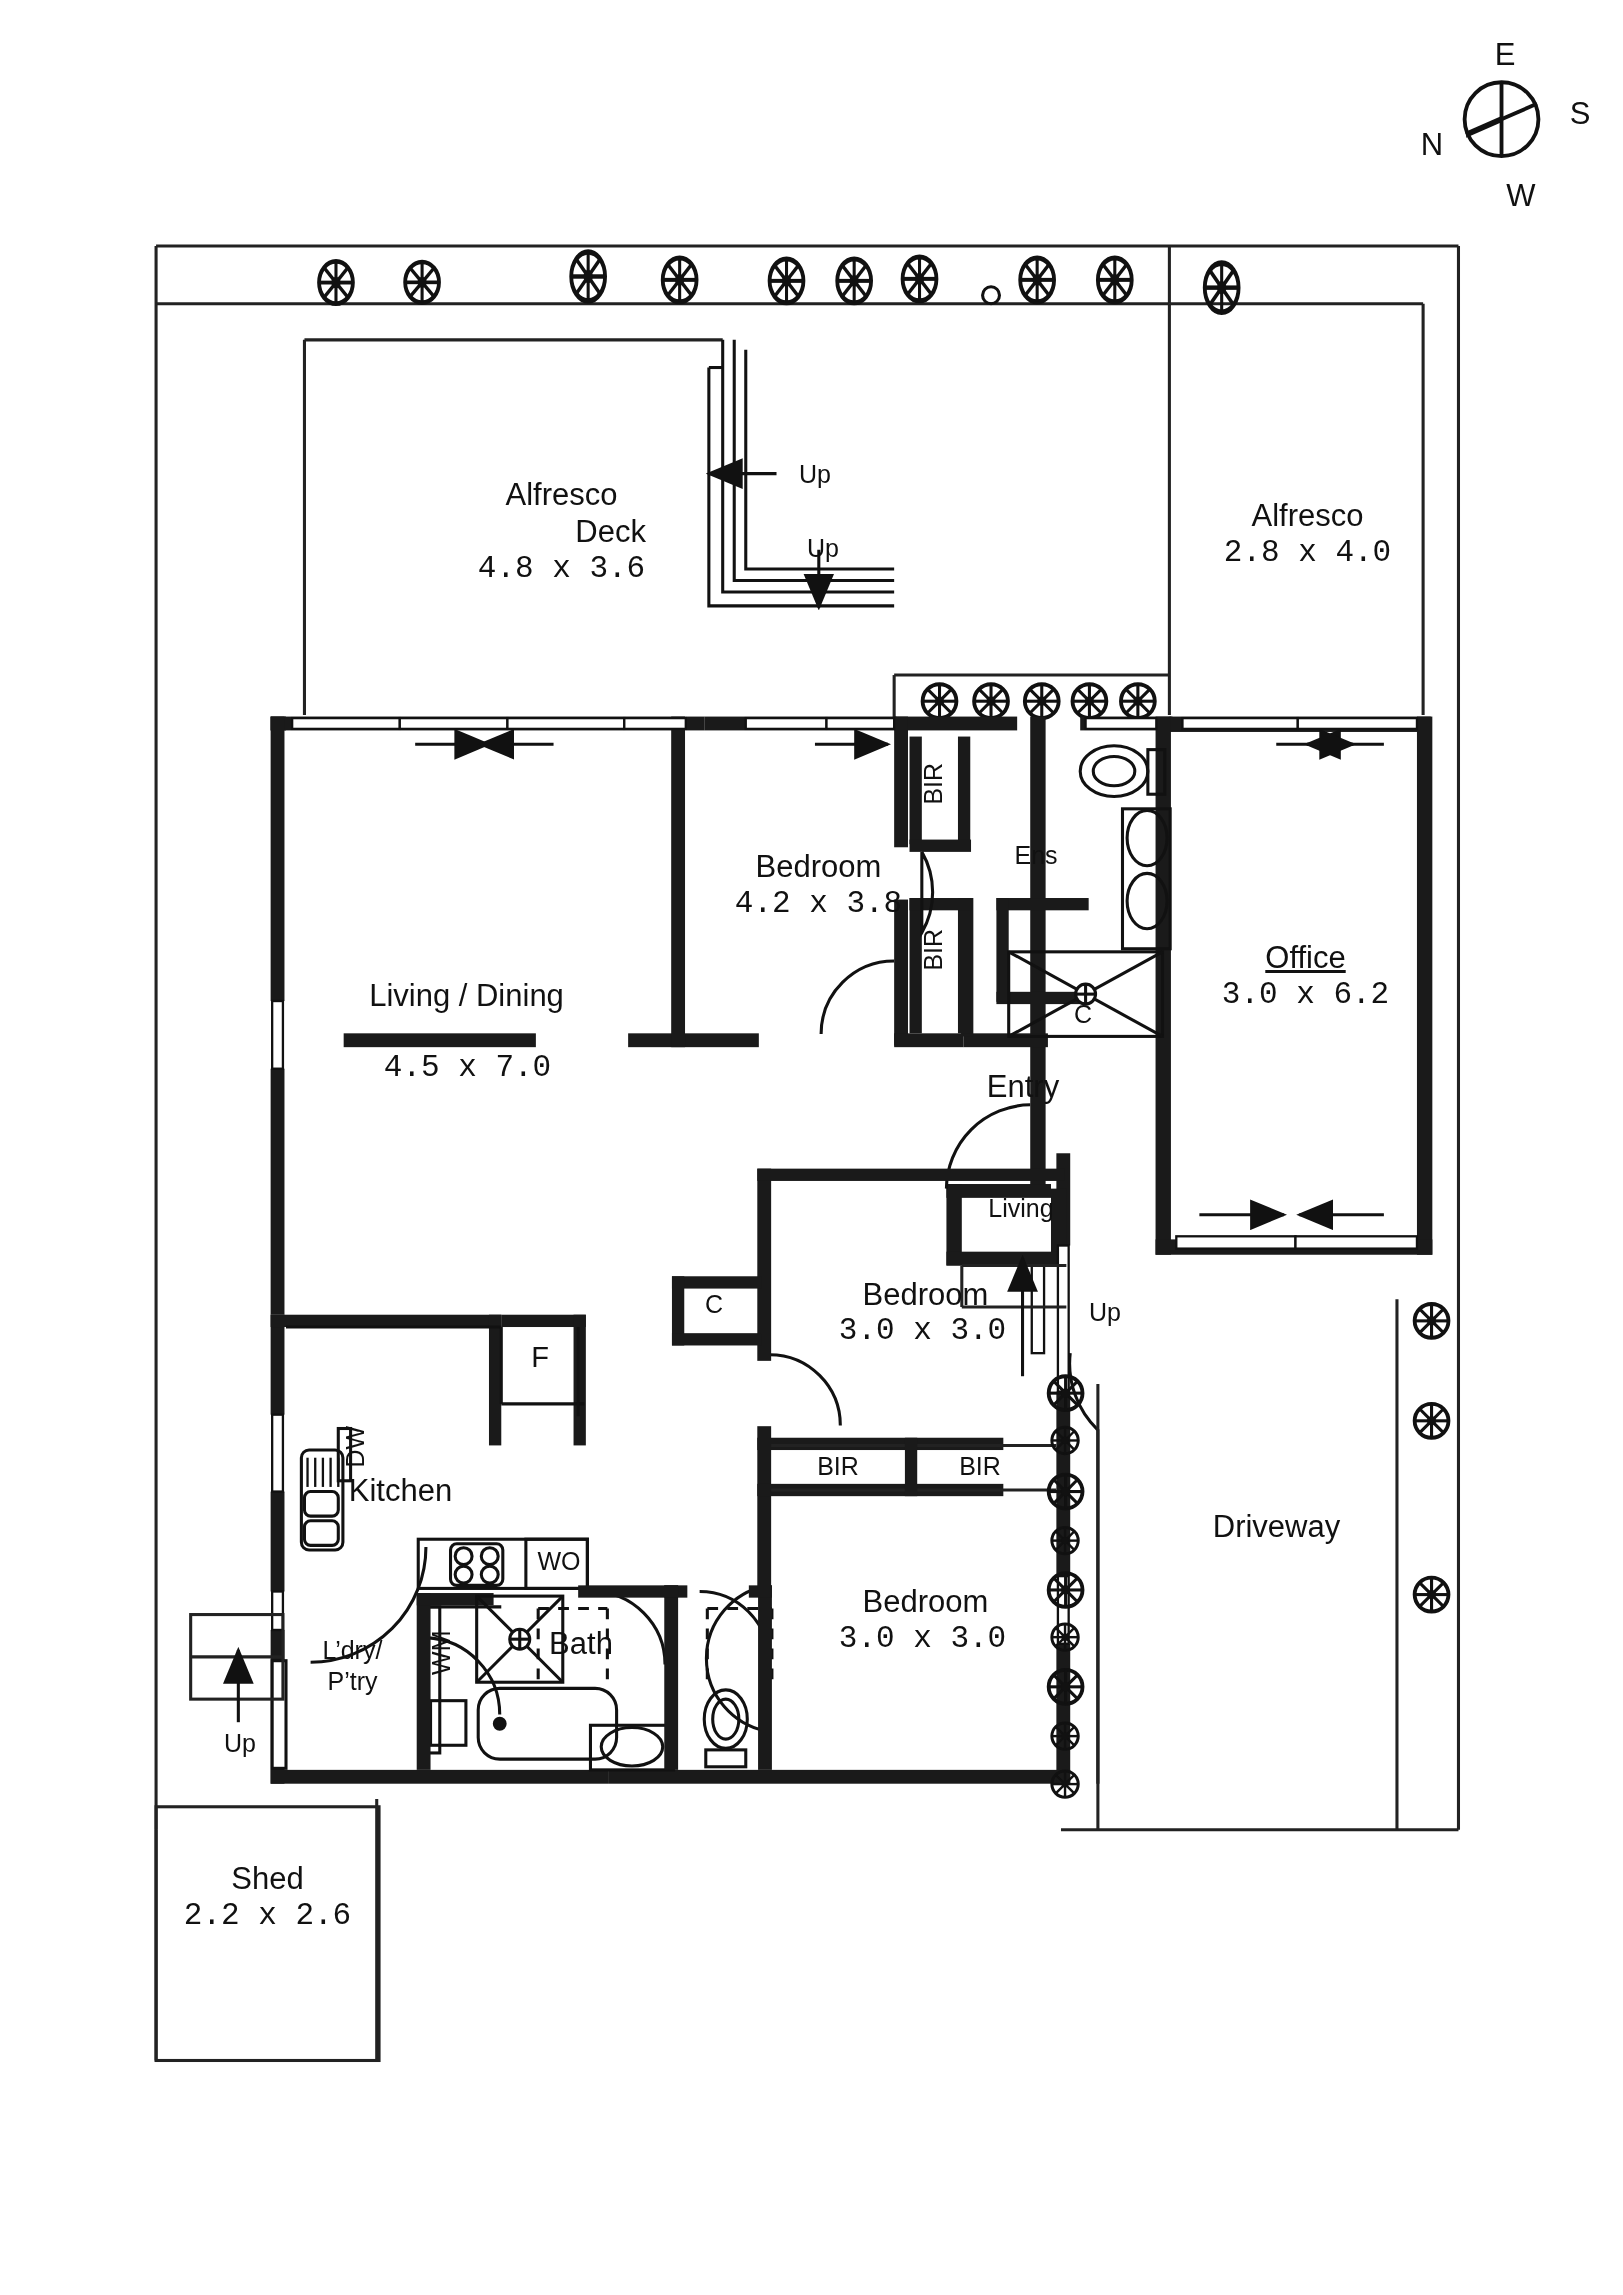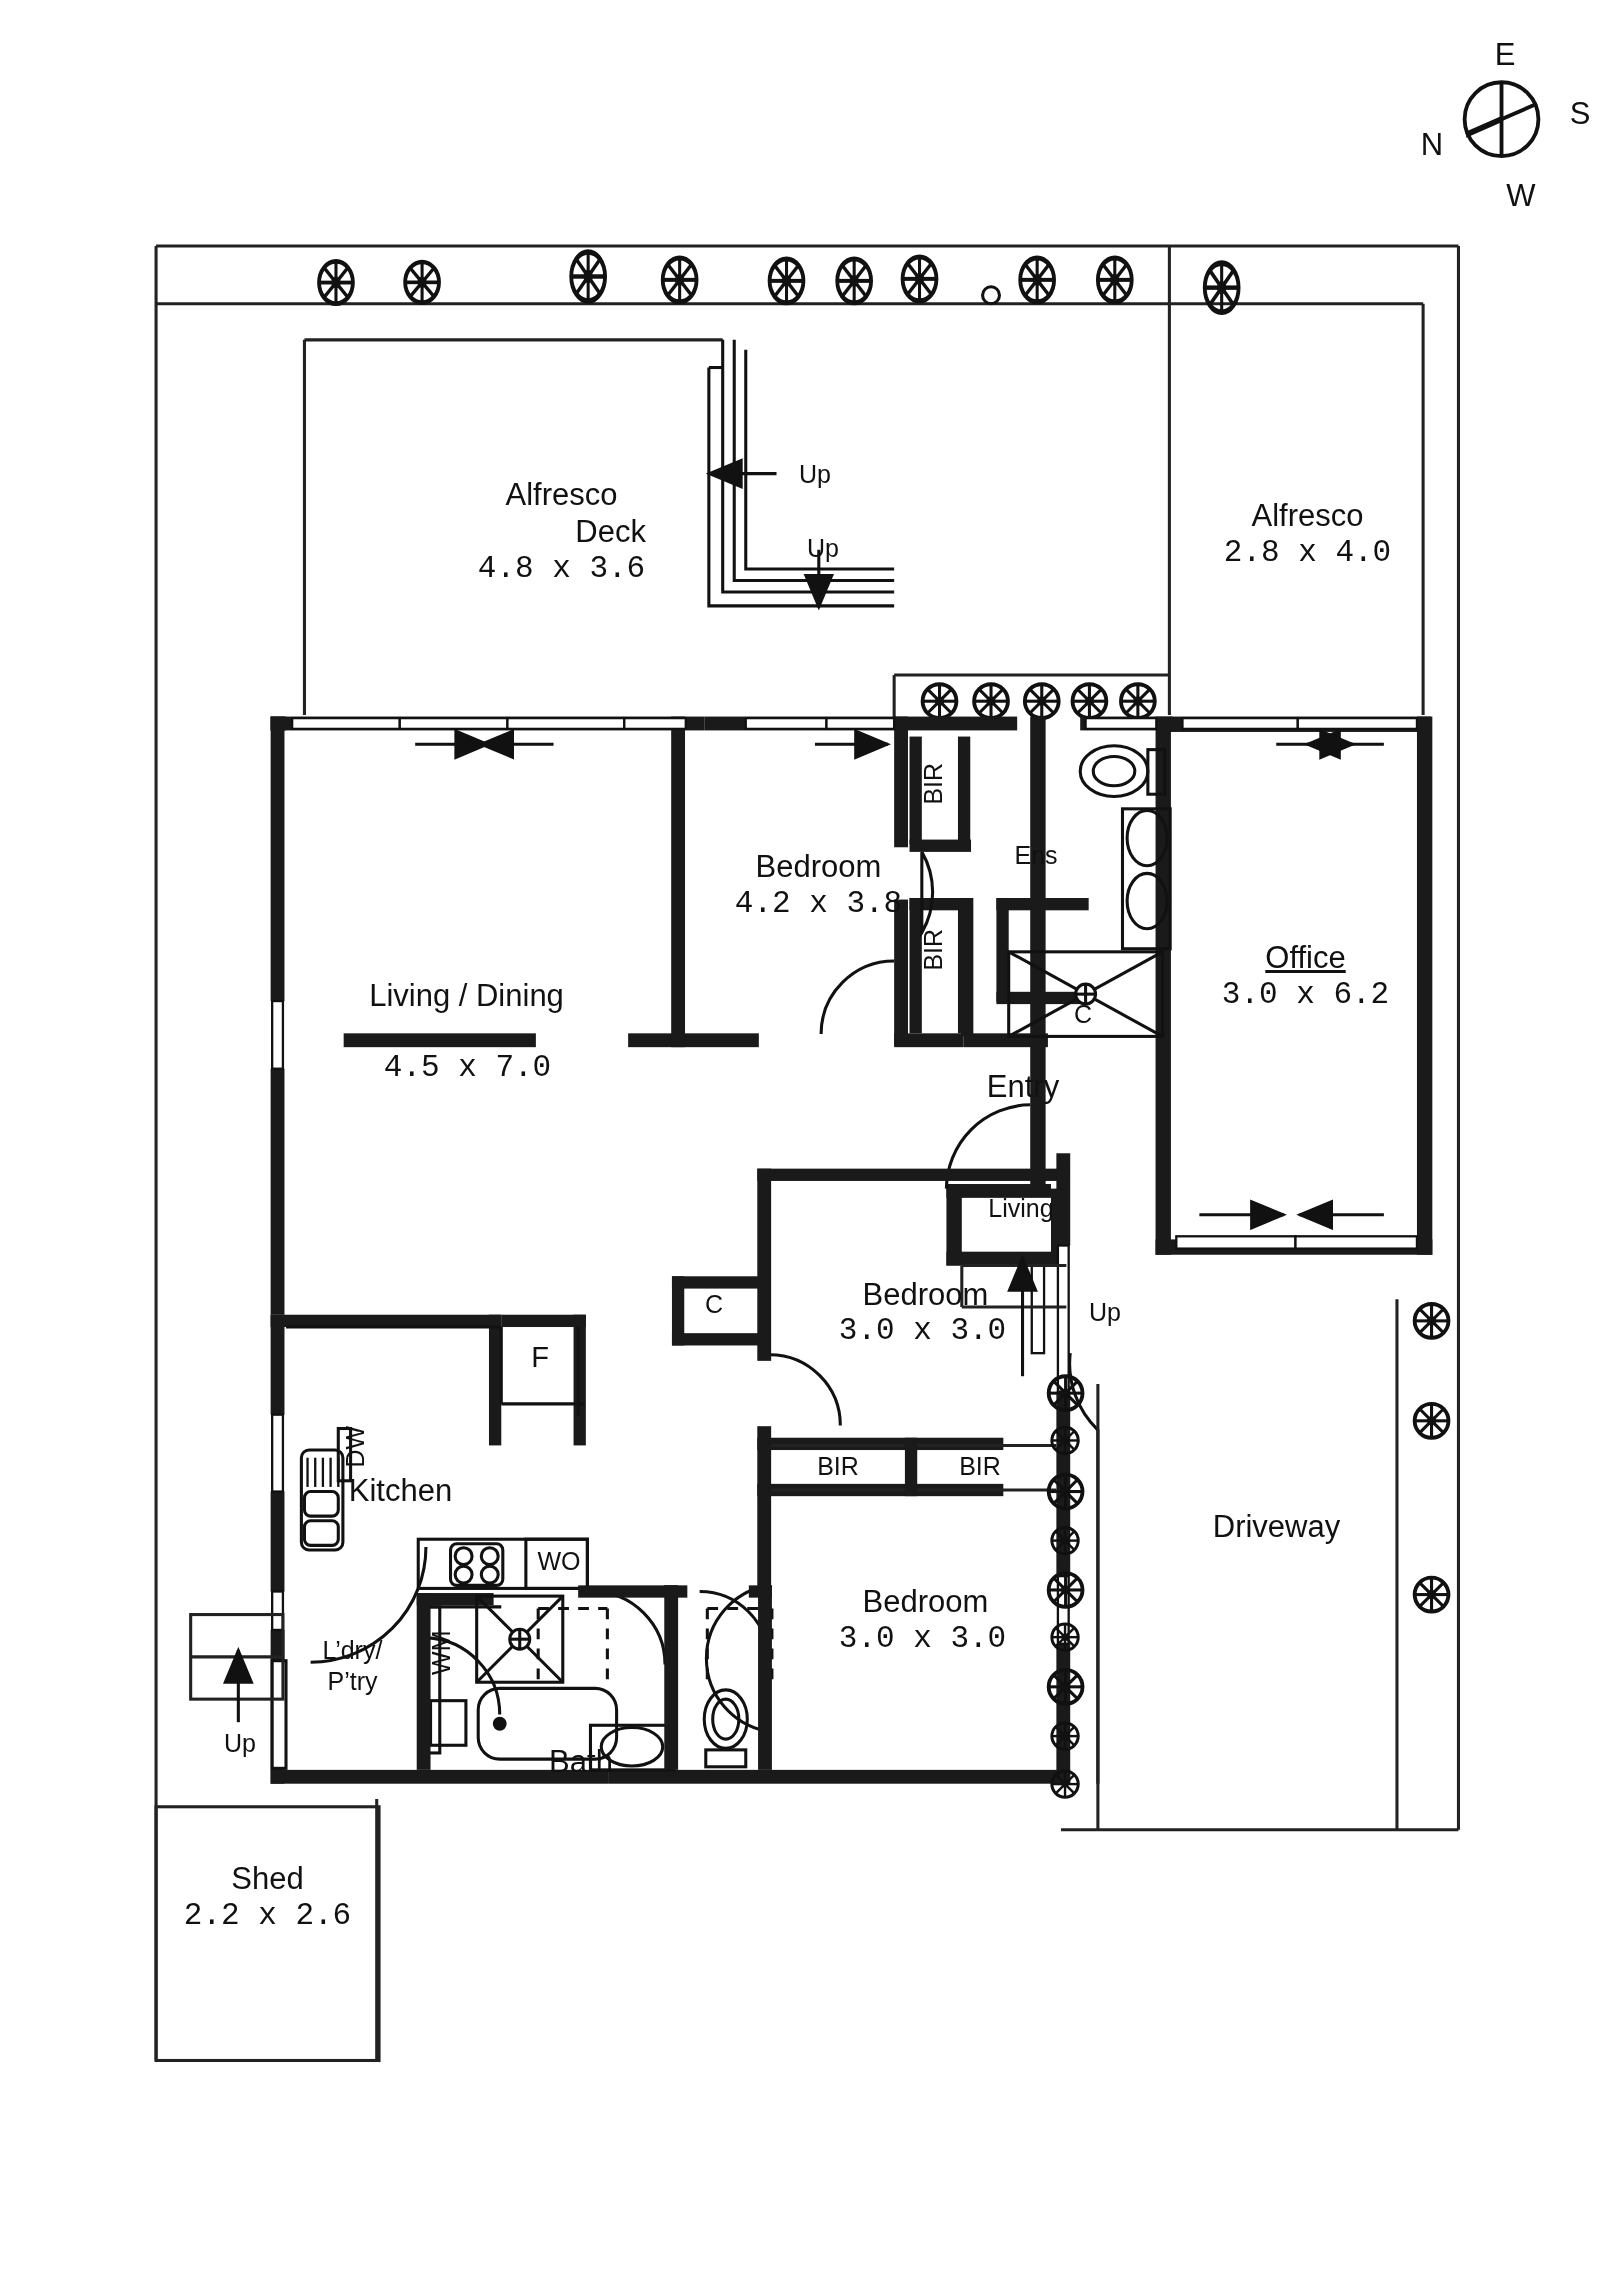"Bath" div.lbl { top: 1744px -> 1626px }
